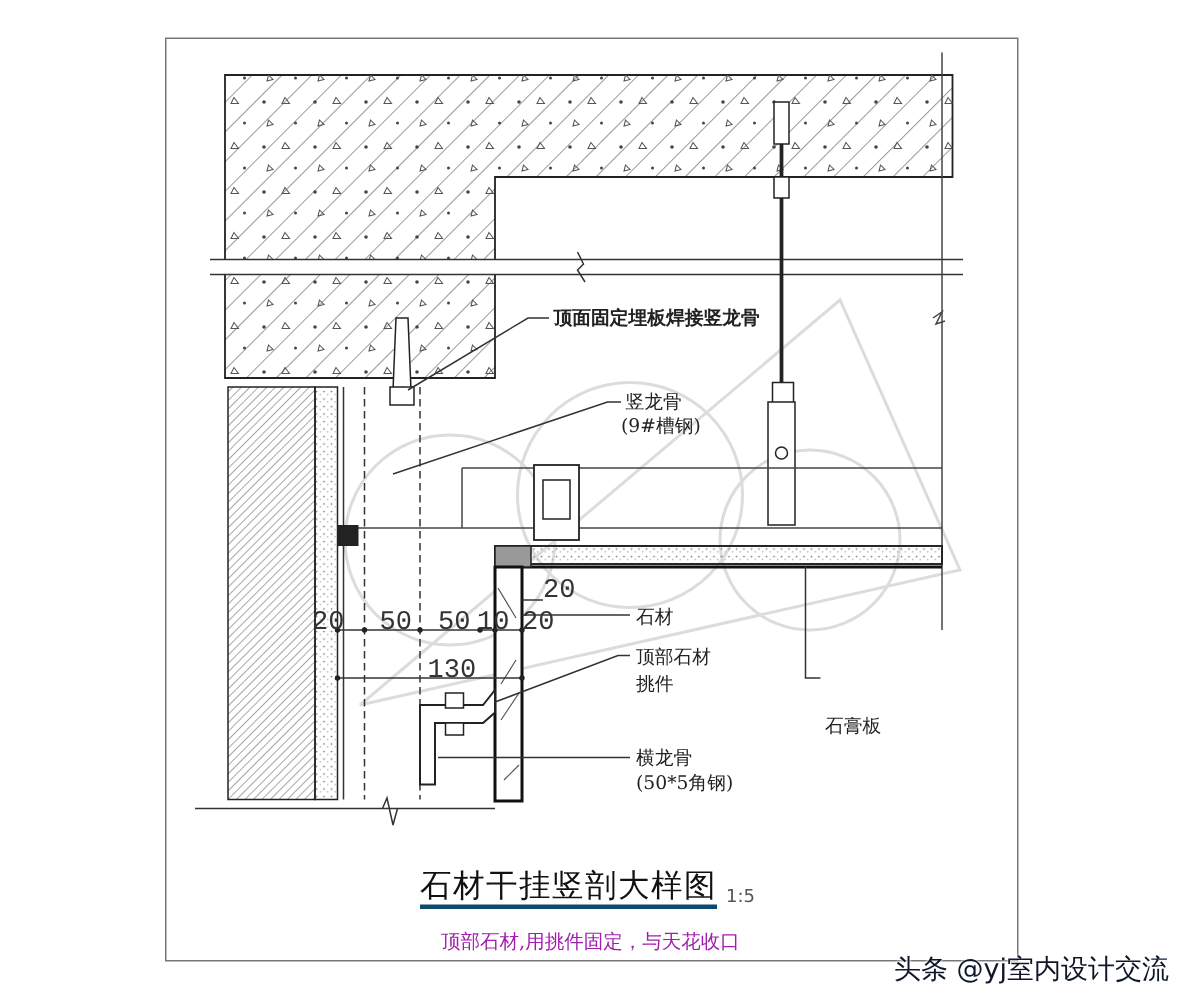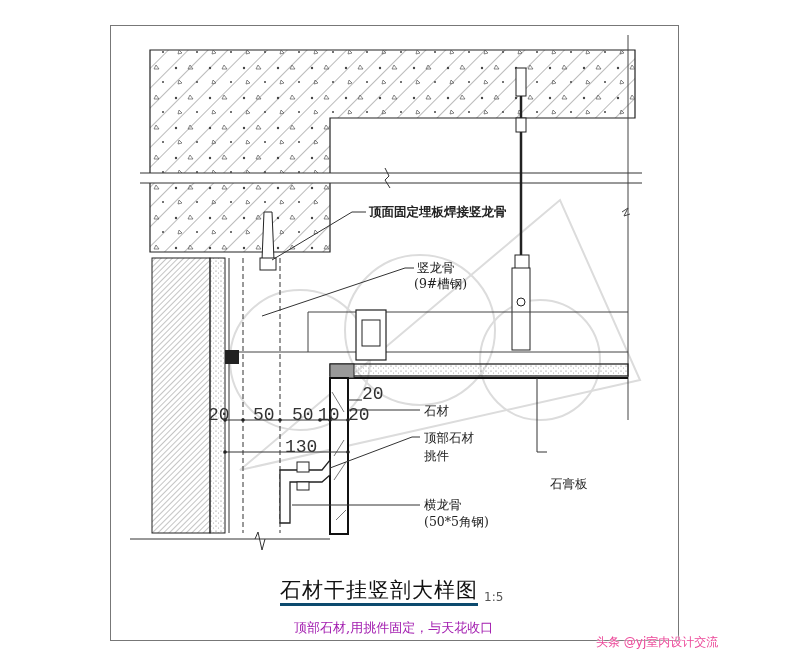"头条 @yj室内设计交流" #watermark { color: #ec4899 -> #0f172a; font-size: 12px -> 18px }
